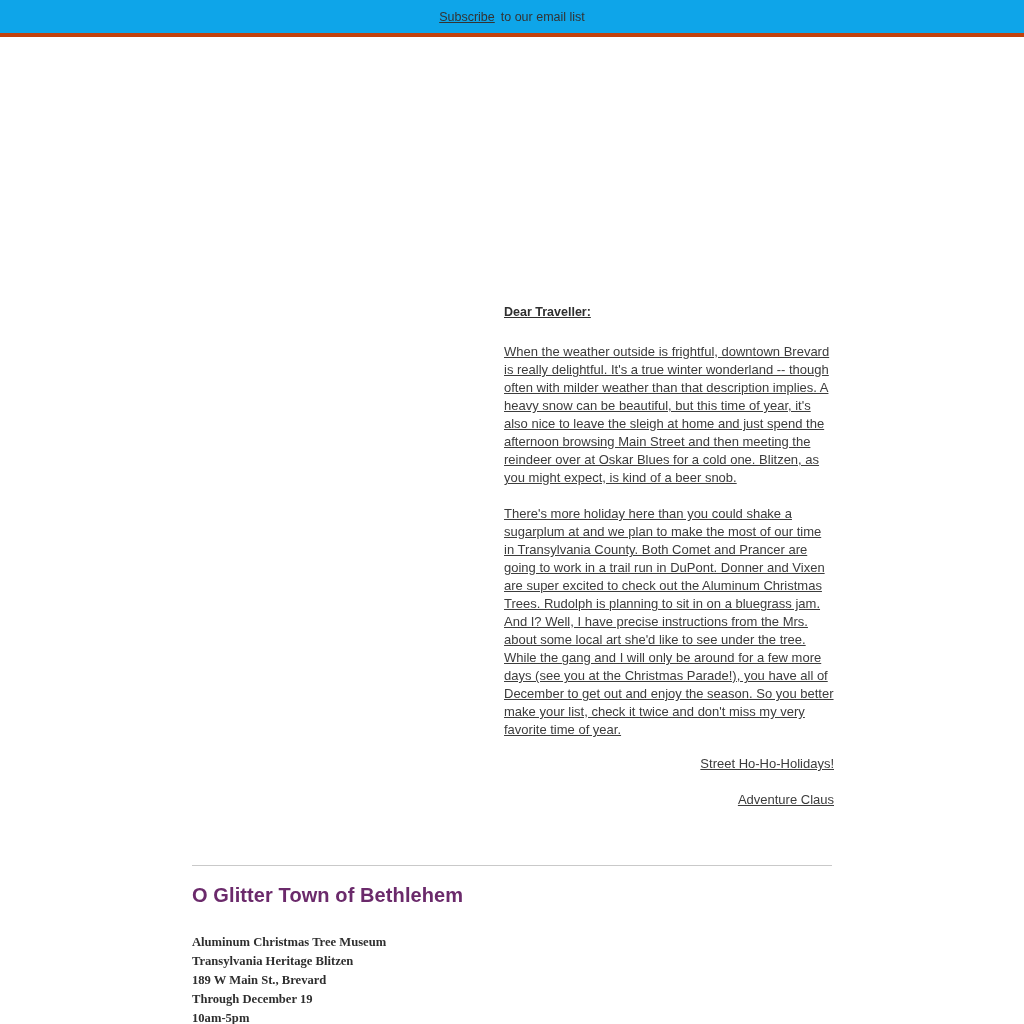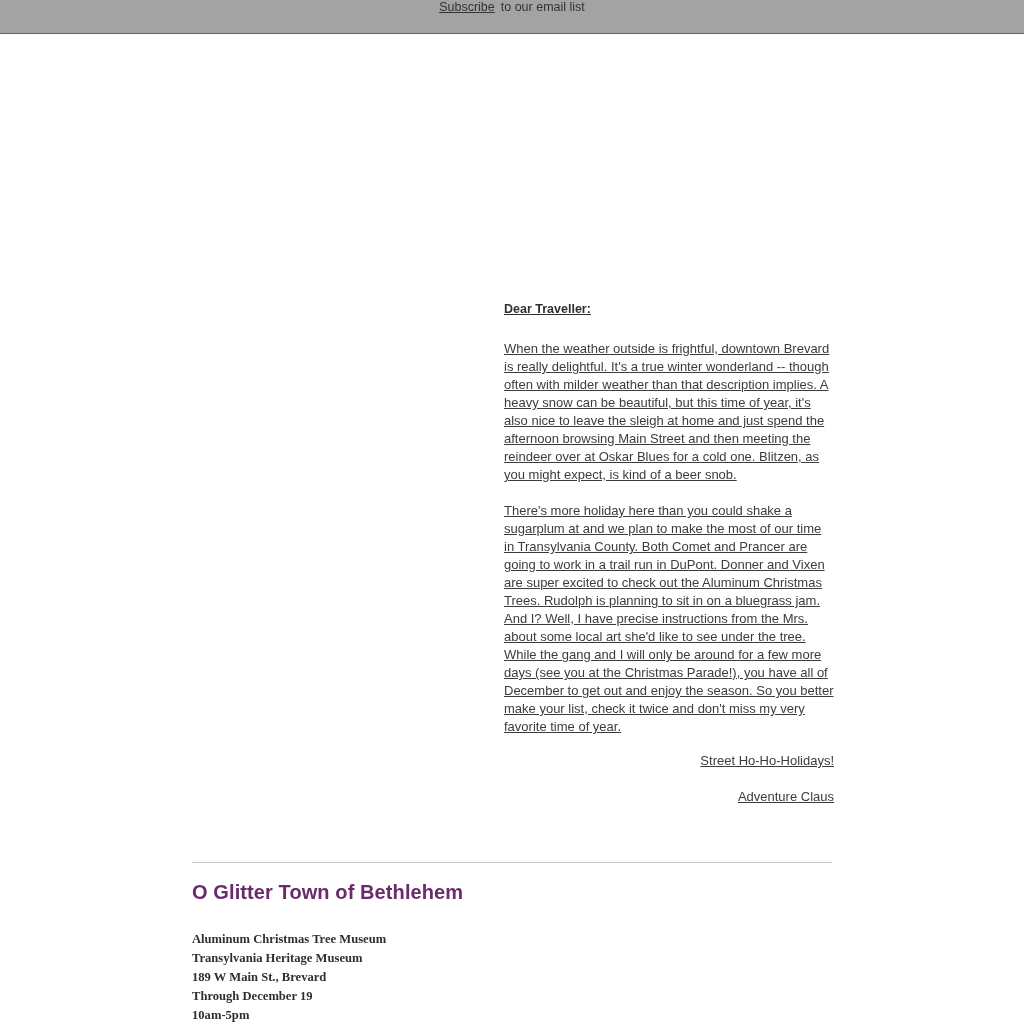"Subscribe" .topbar { align-items: none -> center; background: #a3a3a3 -> #0ea5e9; border-bottom: 1px solid #c2410c -> 4px solid #c2410c }
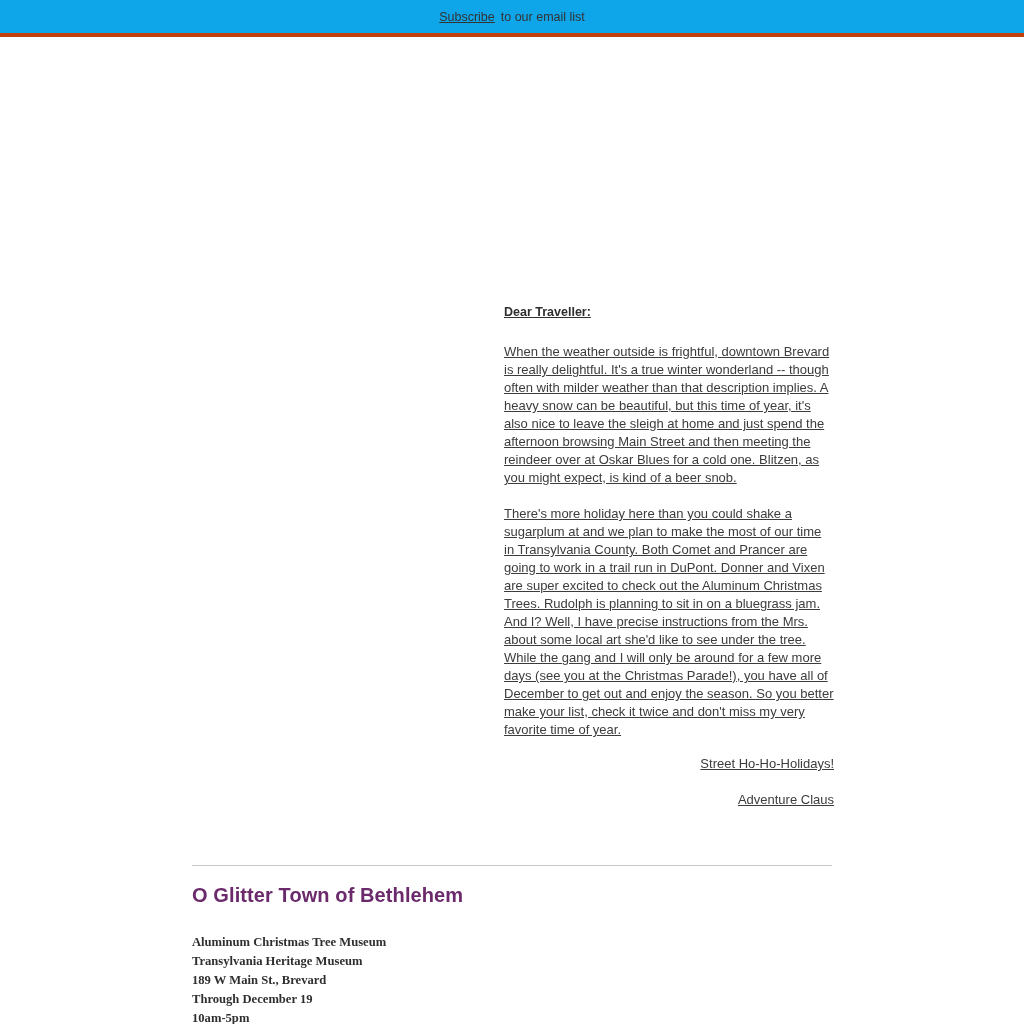"Transylvania Heritage Museum" div { text: Museum -> Blitzen }
